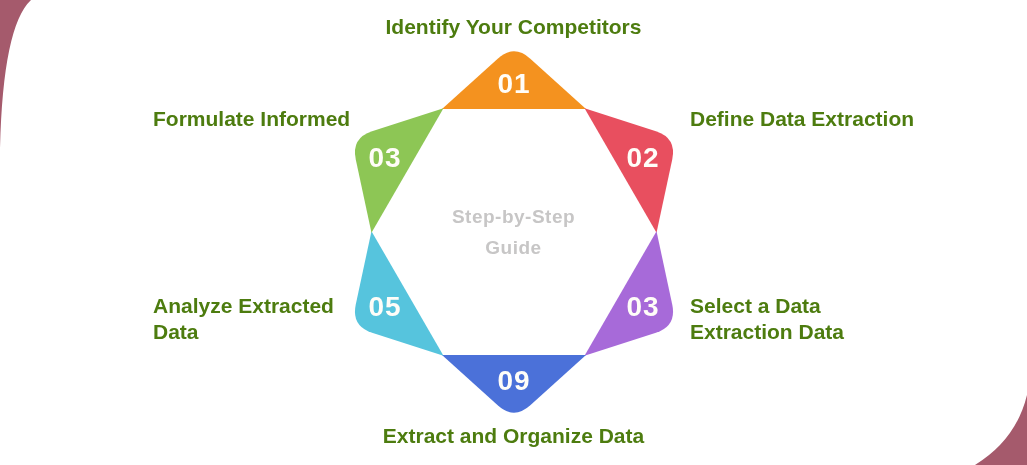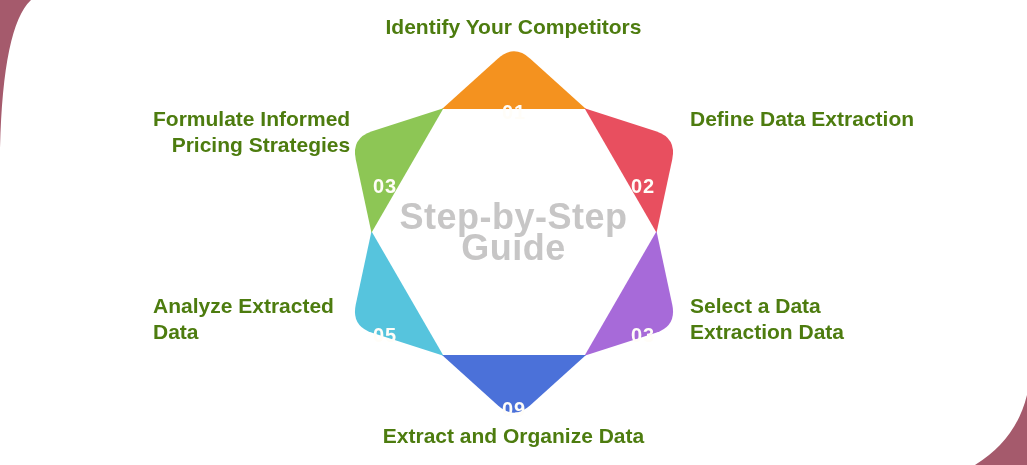"01" .step-num { font-size: 20px -> 28px; margin-top: 28px -> none }
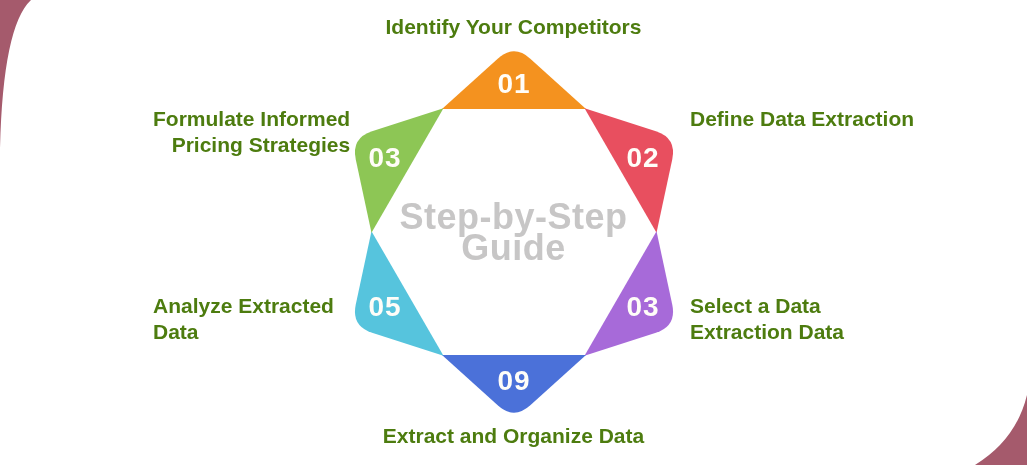"Pricing Strategies" span { html: <span>Pricing Strategies</span> -> none }
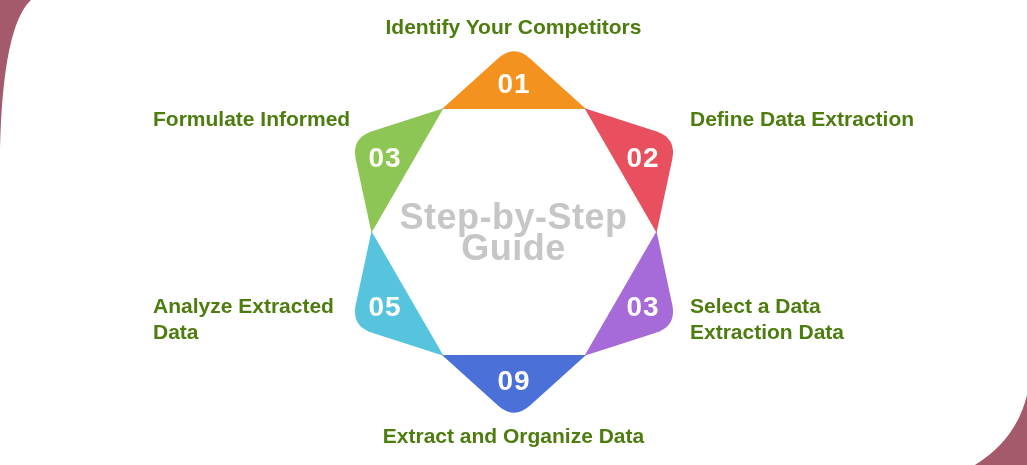"Step-by-Step" .center-title { font-size: 36px -> 19px }
